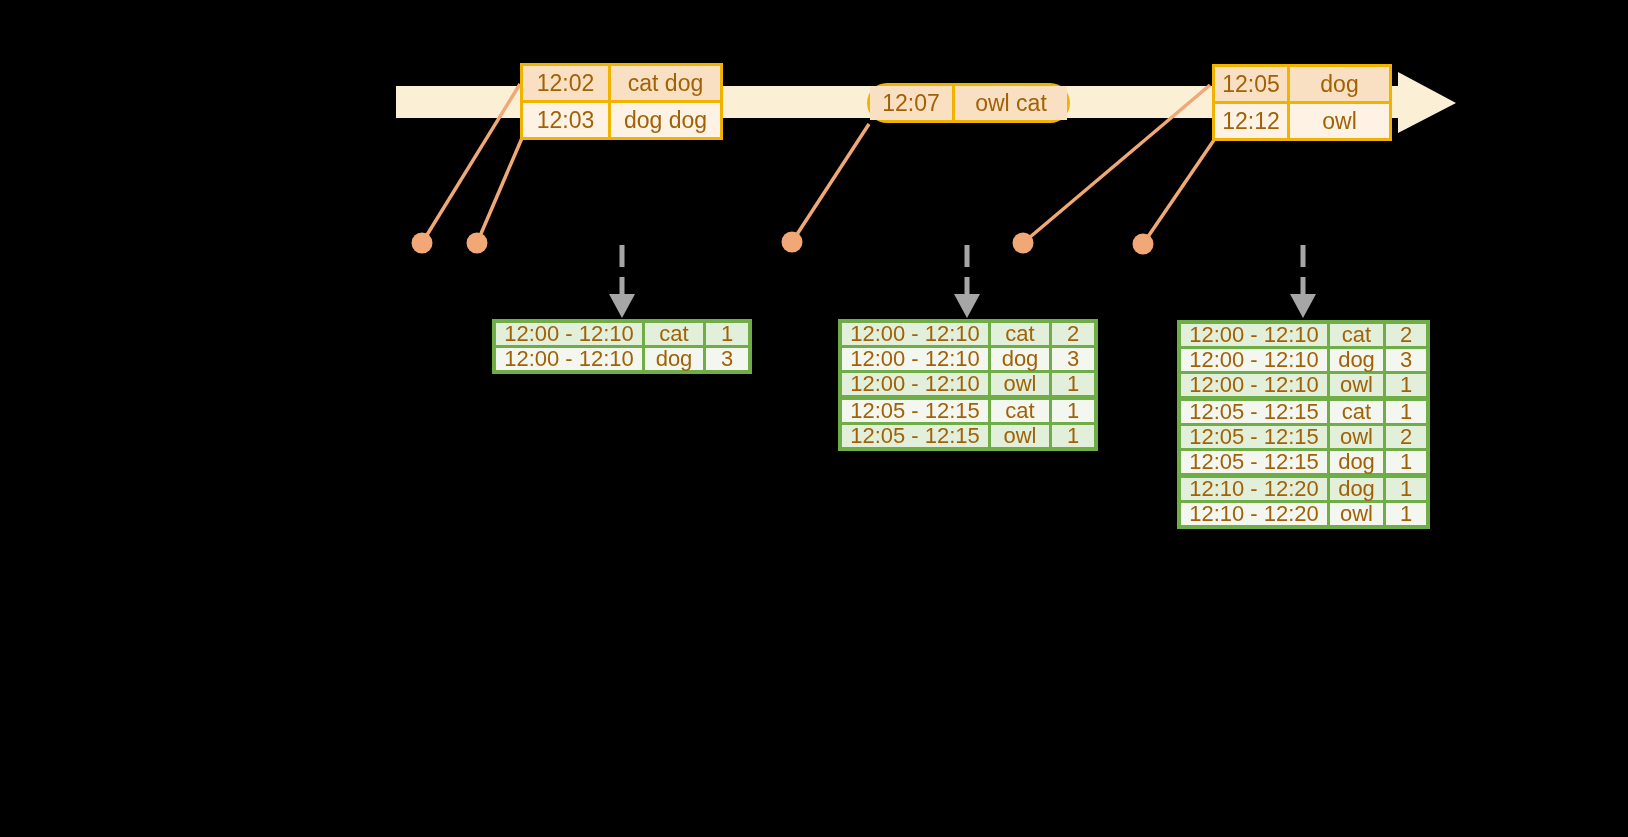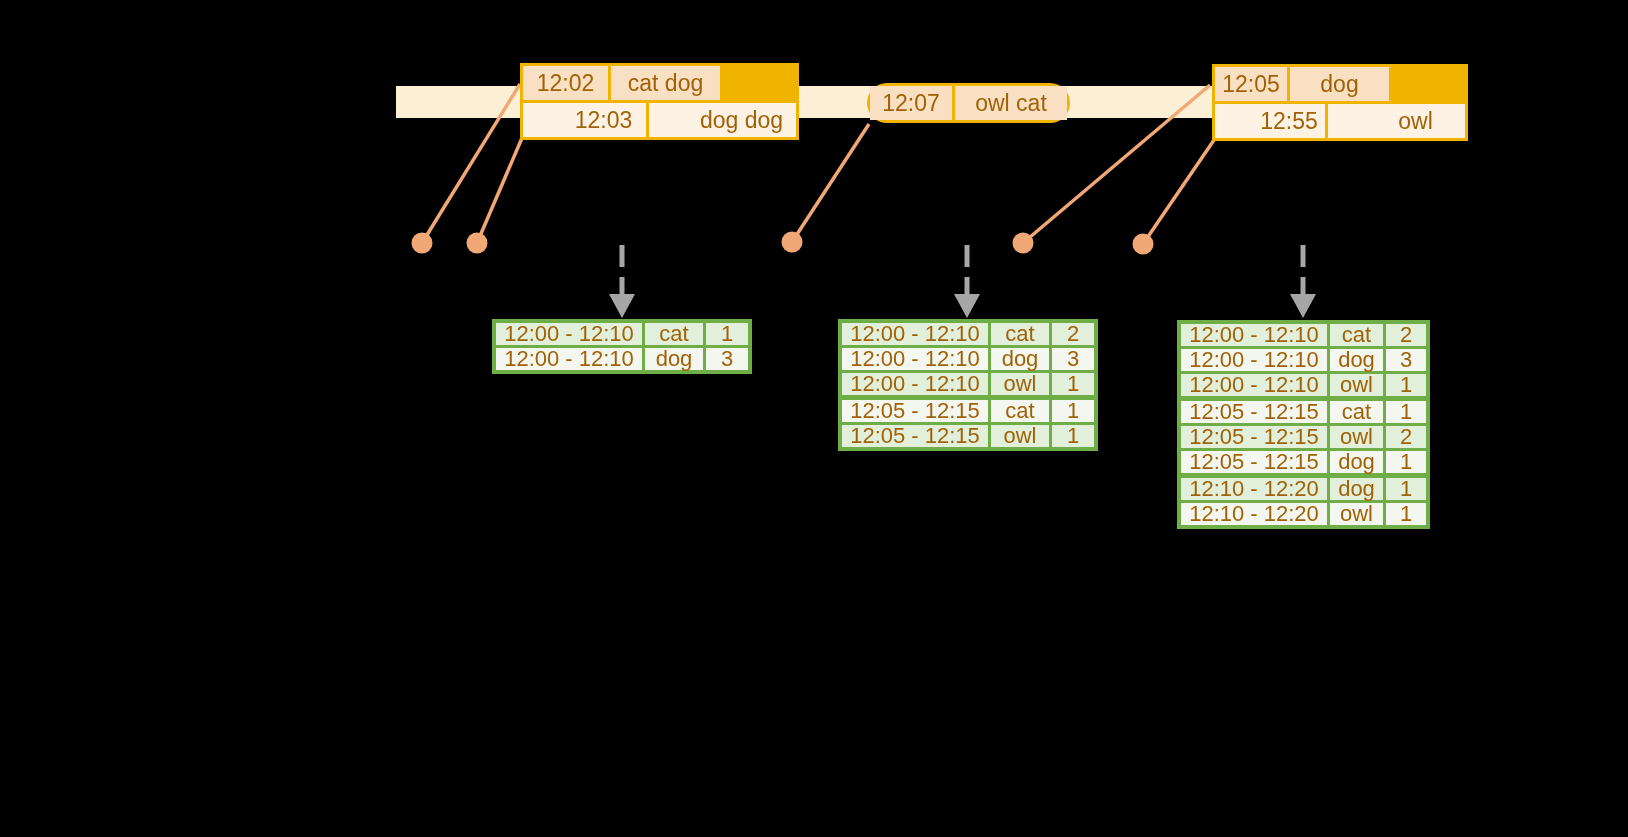"12:03" .fill-cream { padding-left: 38px -> none }
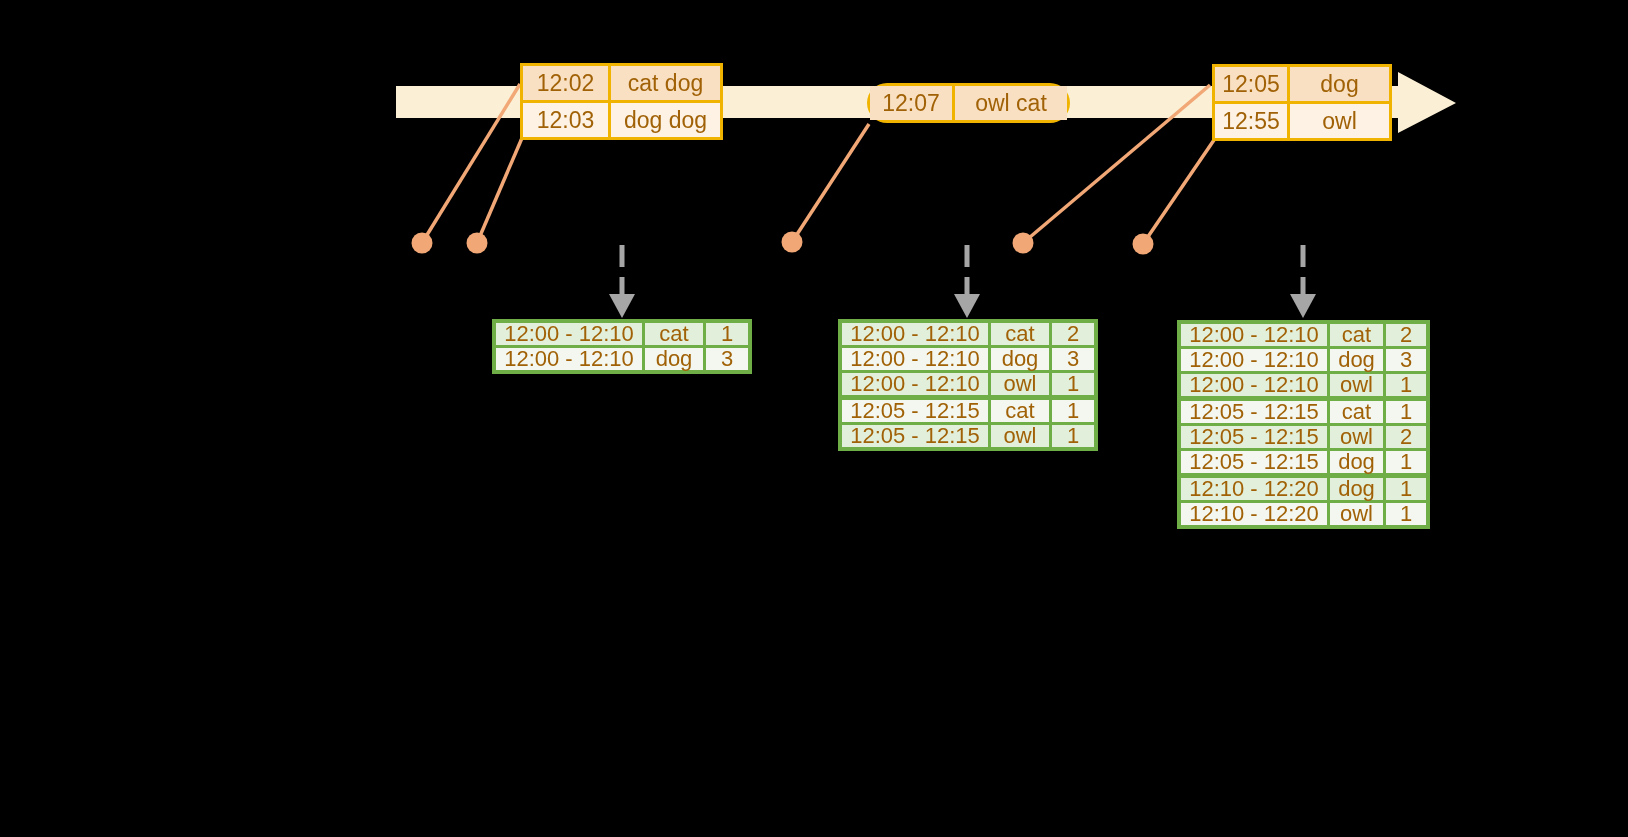"12:55" div.ecell { text: 12:55 -> 12:12 }
